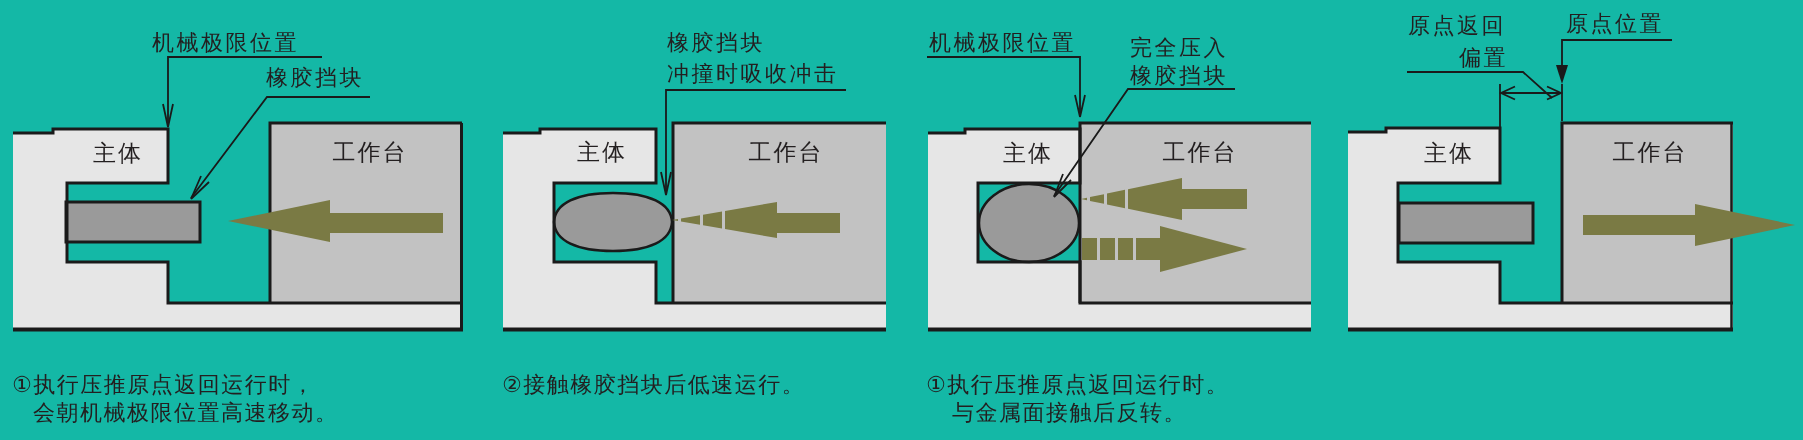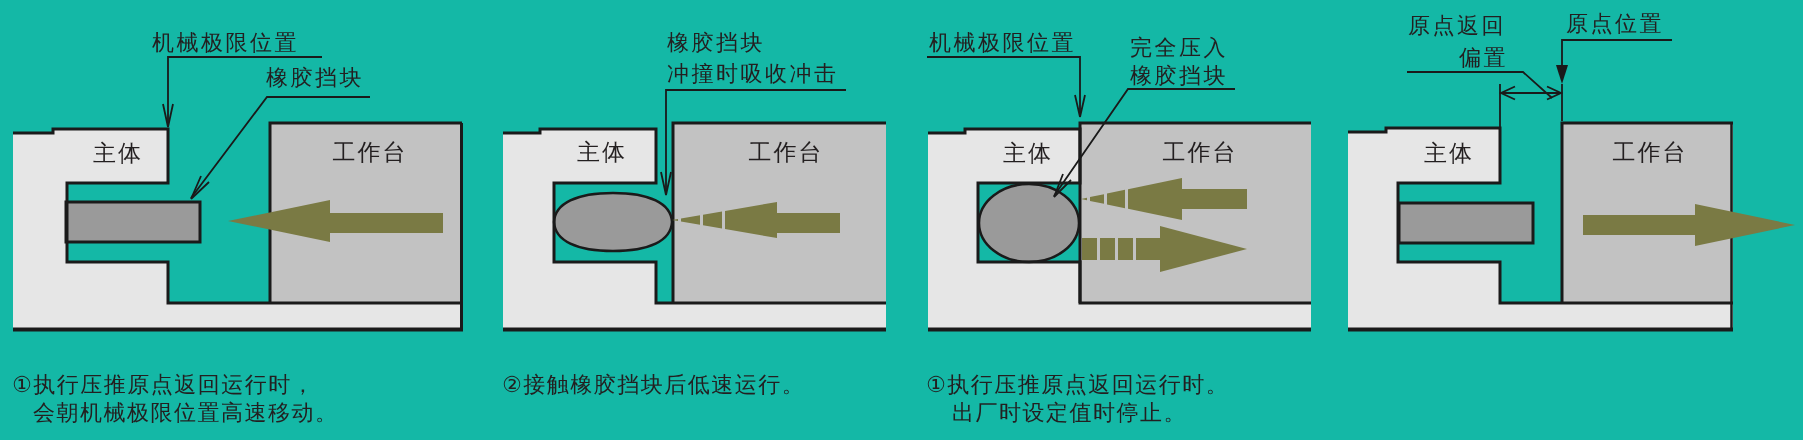"出厂时设定值时停止。" div.ind2 { text: 出厂时设定值时停止 -> 与金属面接触后反转 }
